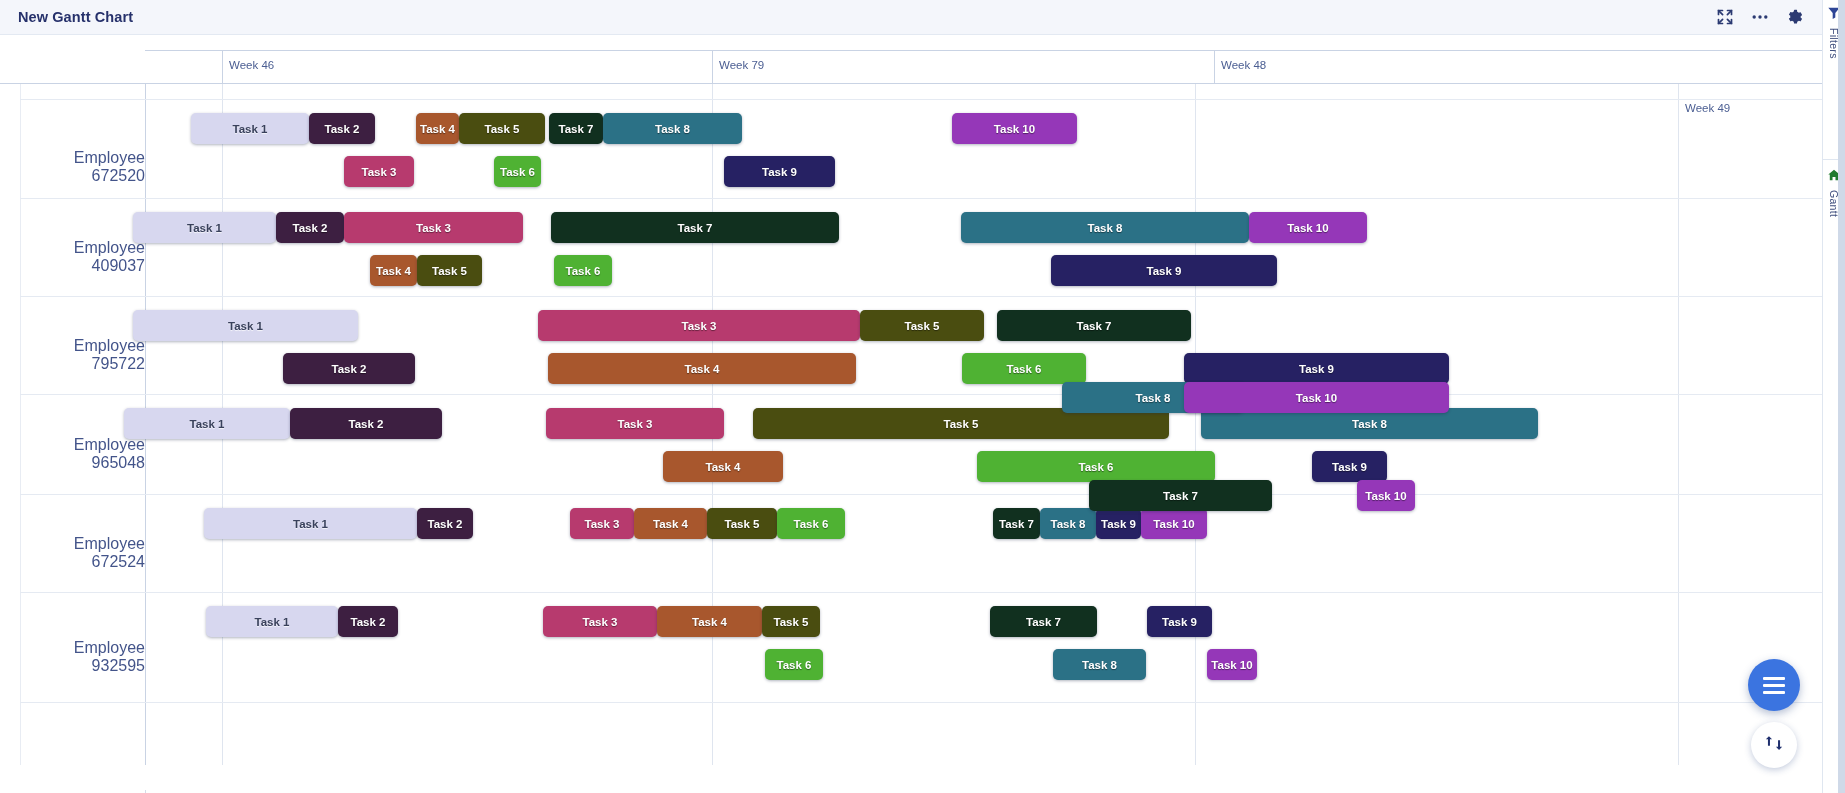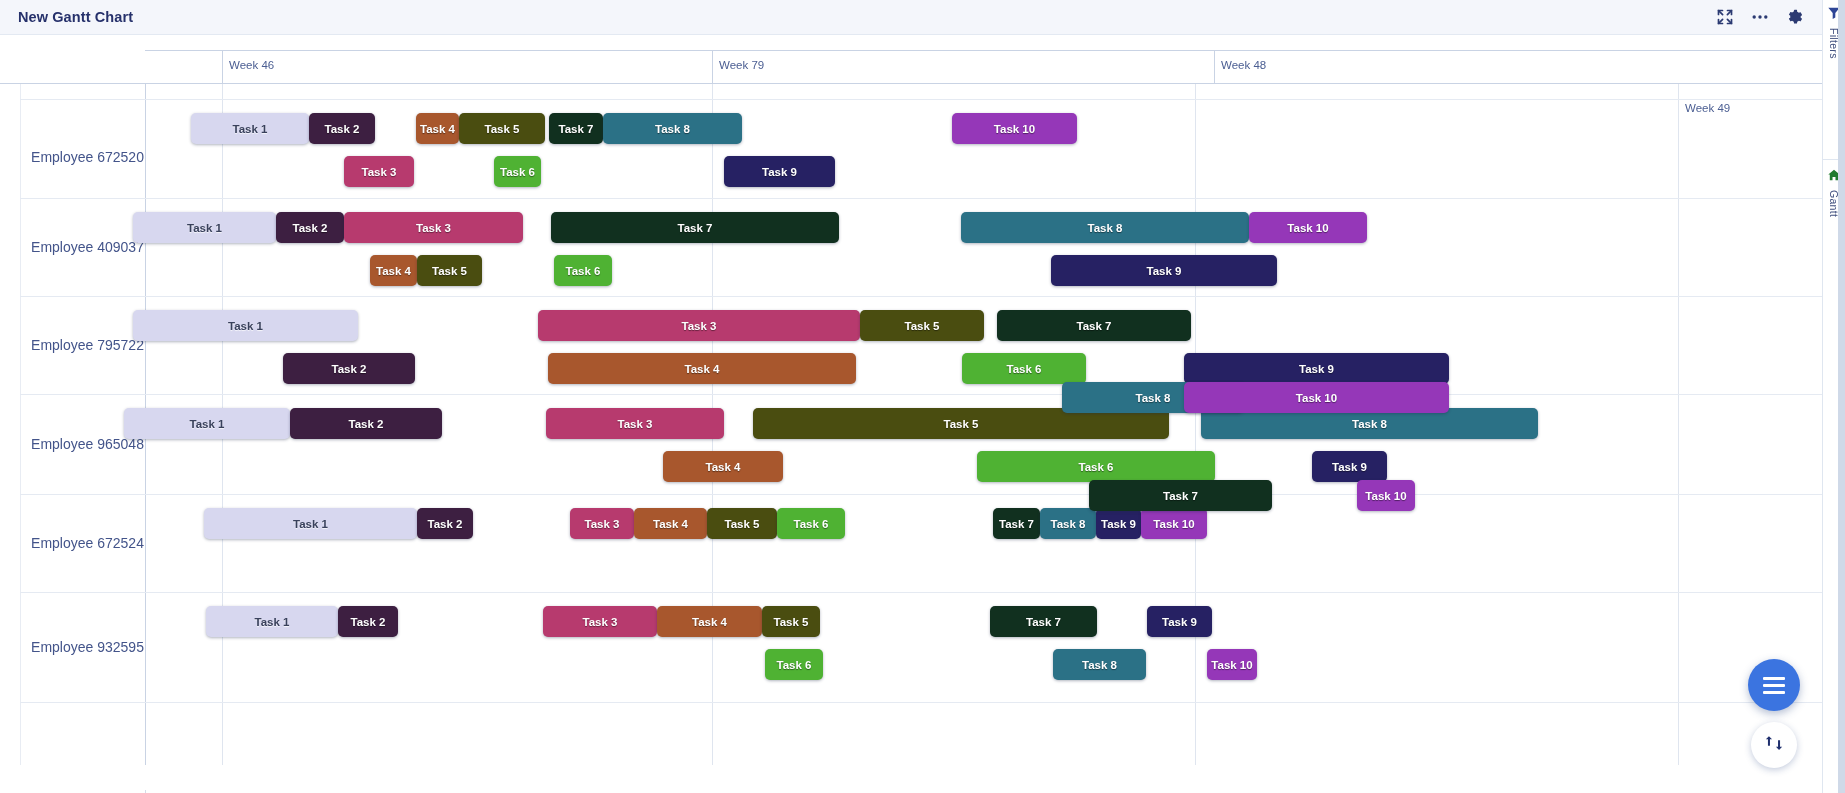"Employee 672520" .rowlabel { font-size: 14px -> 16px; text-align: center -> right }
